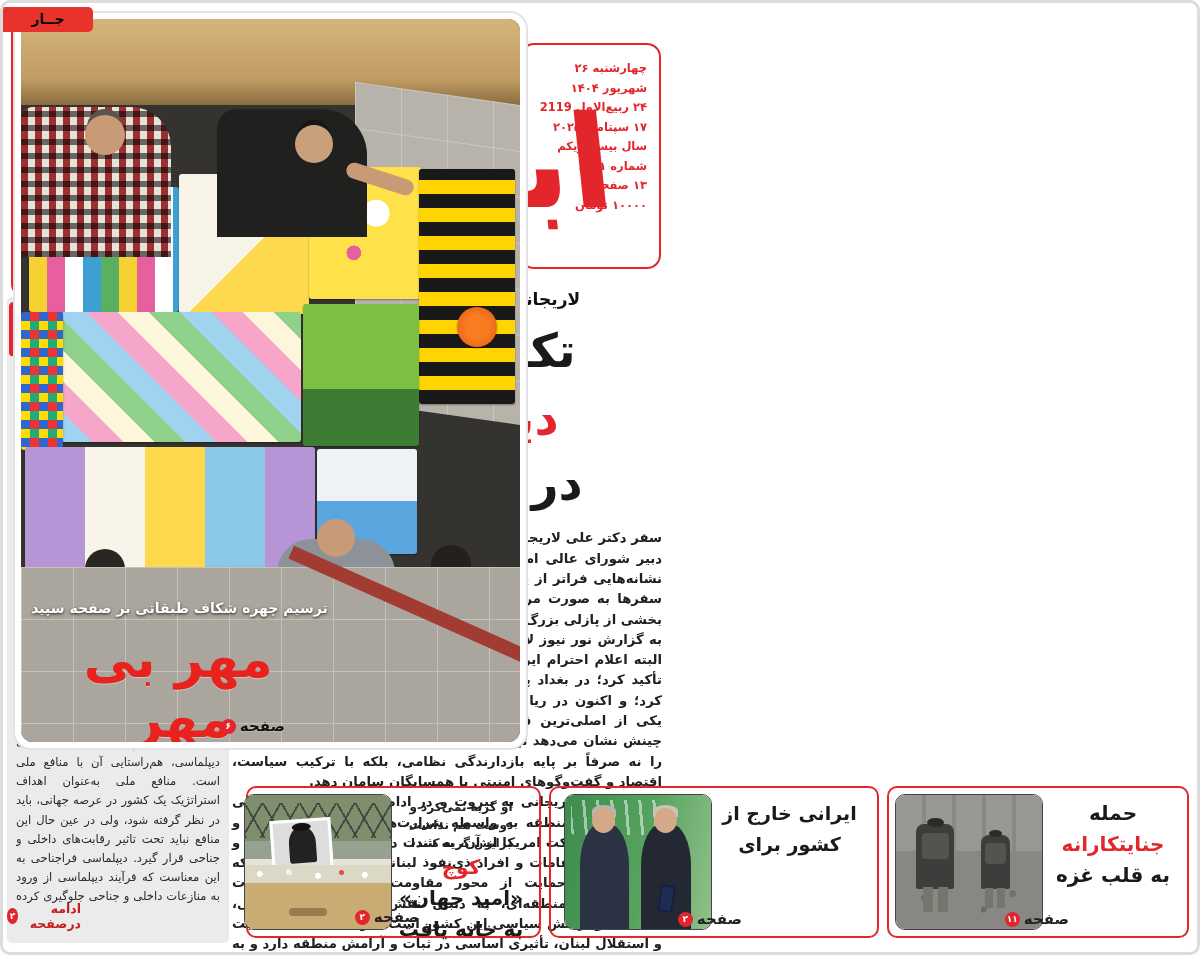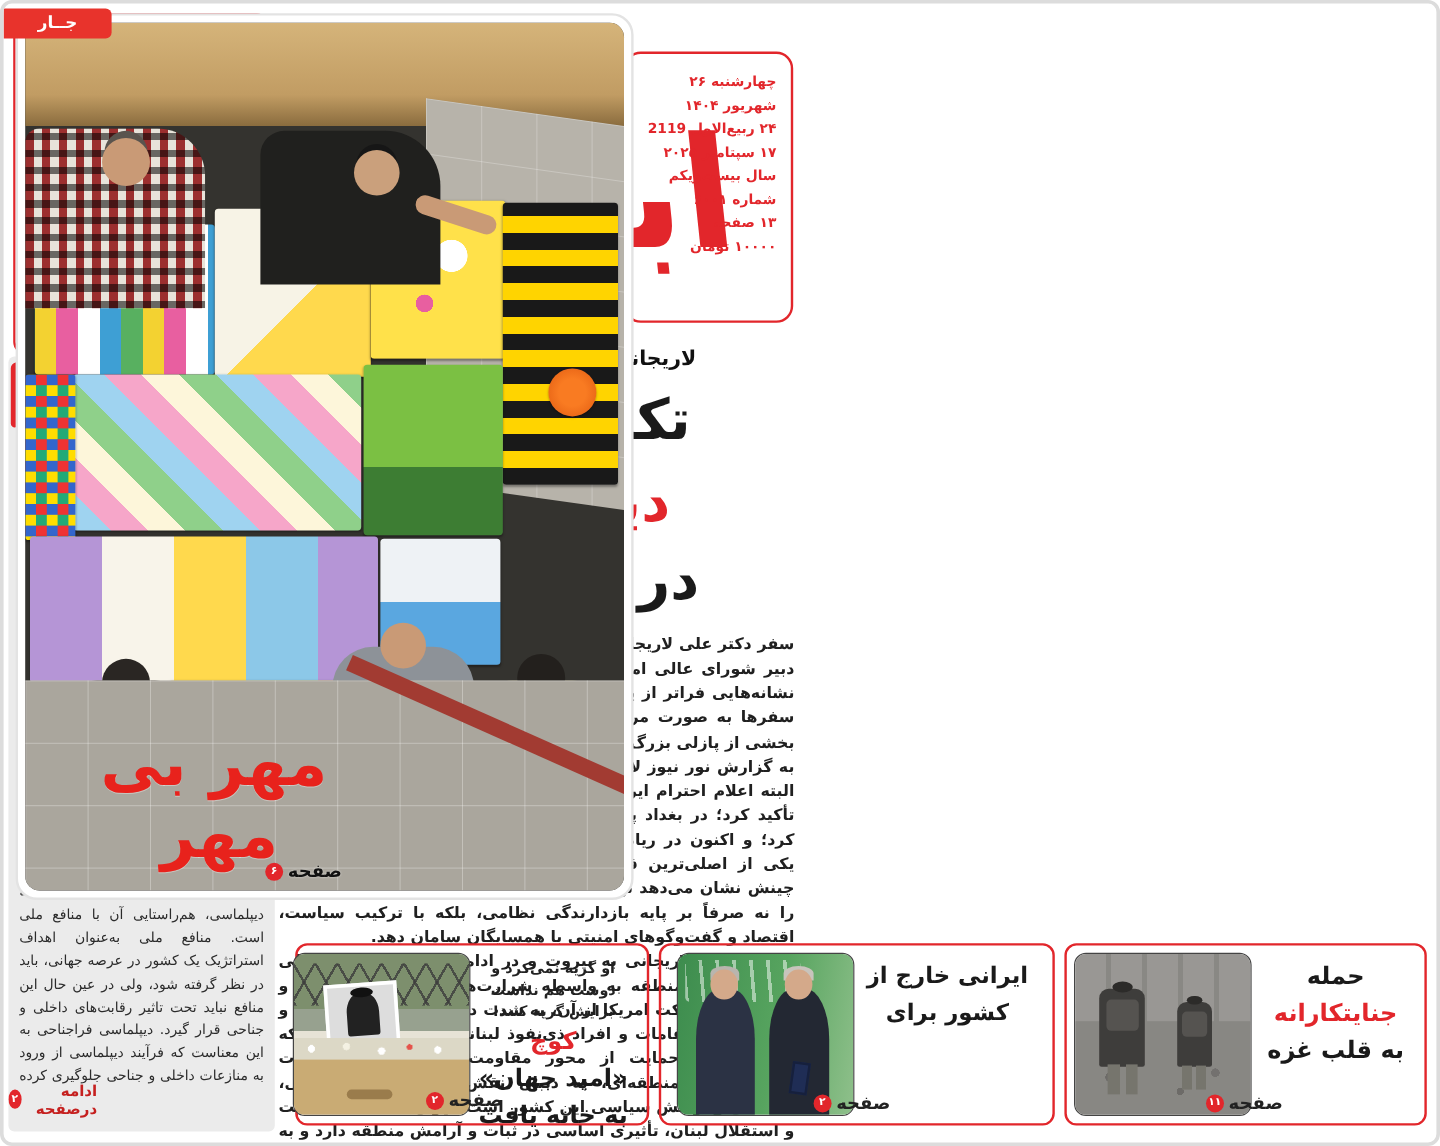"جــار" .jaaar { color: #ffffff -> #000000 }
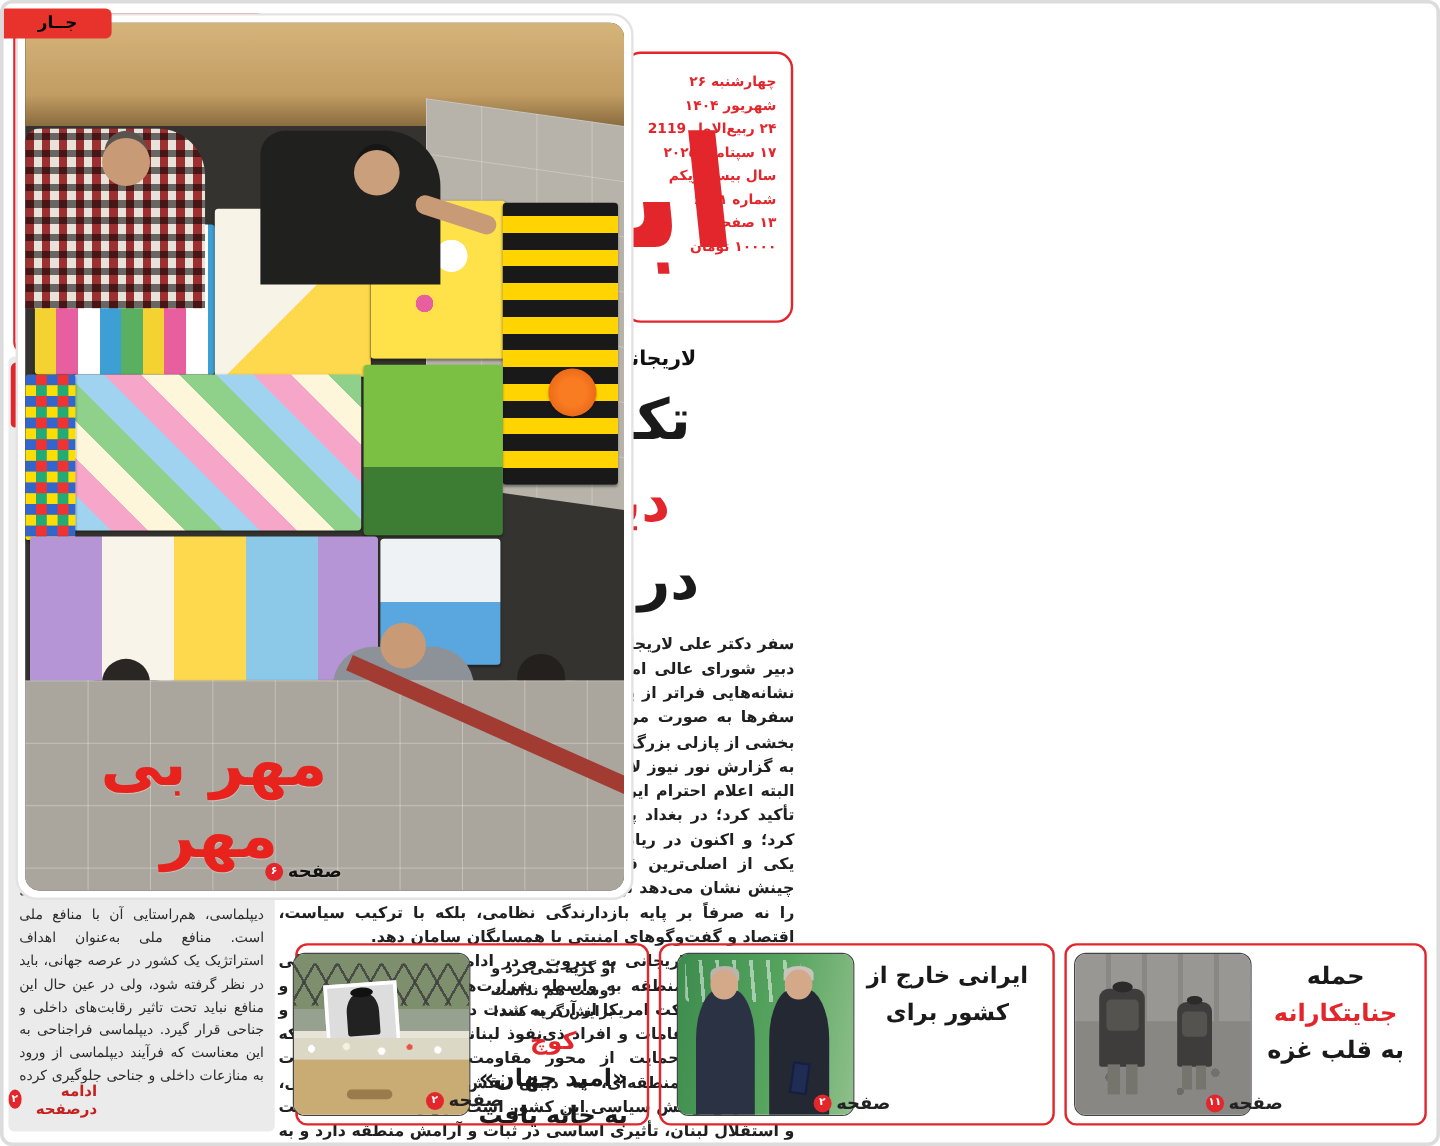"ترسیم چهره شکاف طبقاتی بر" div.cap { html: none -> <div>ترسیم چهره شکاف طبقاتی بر صفحه سپید</div> }
